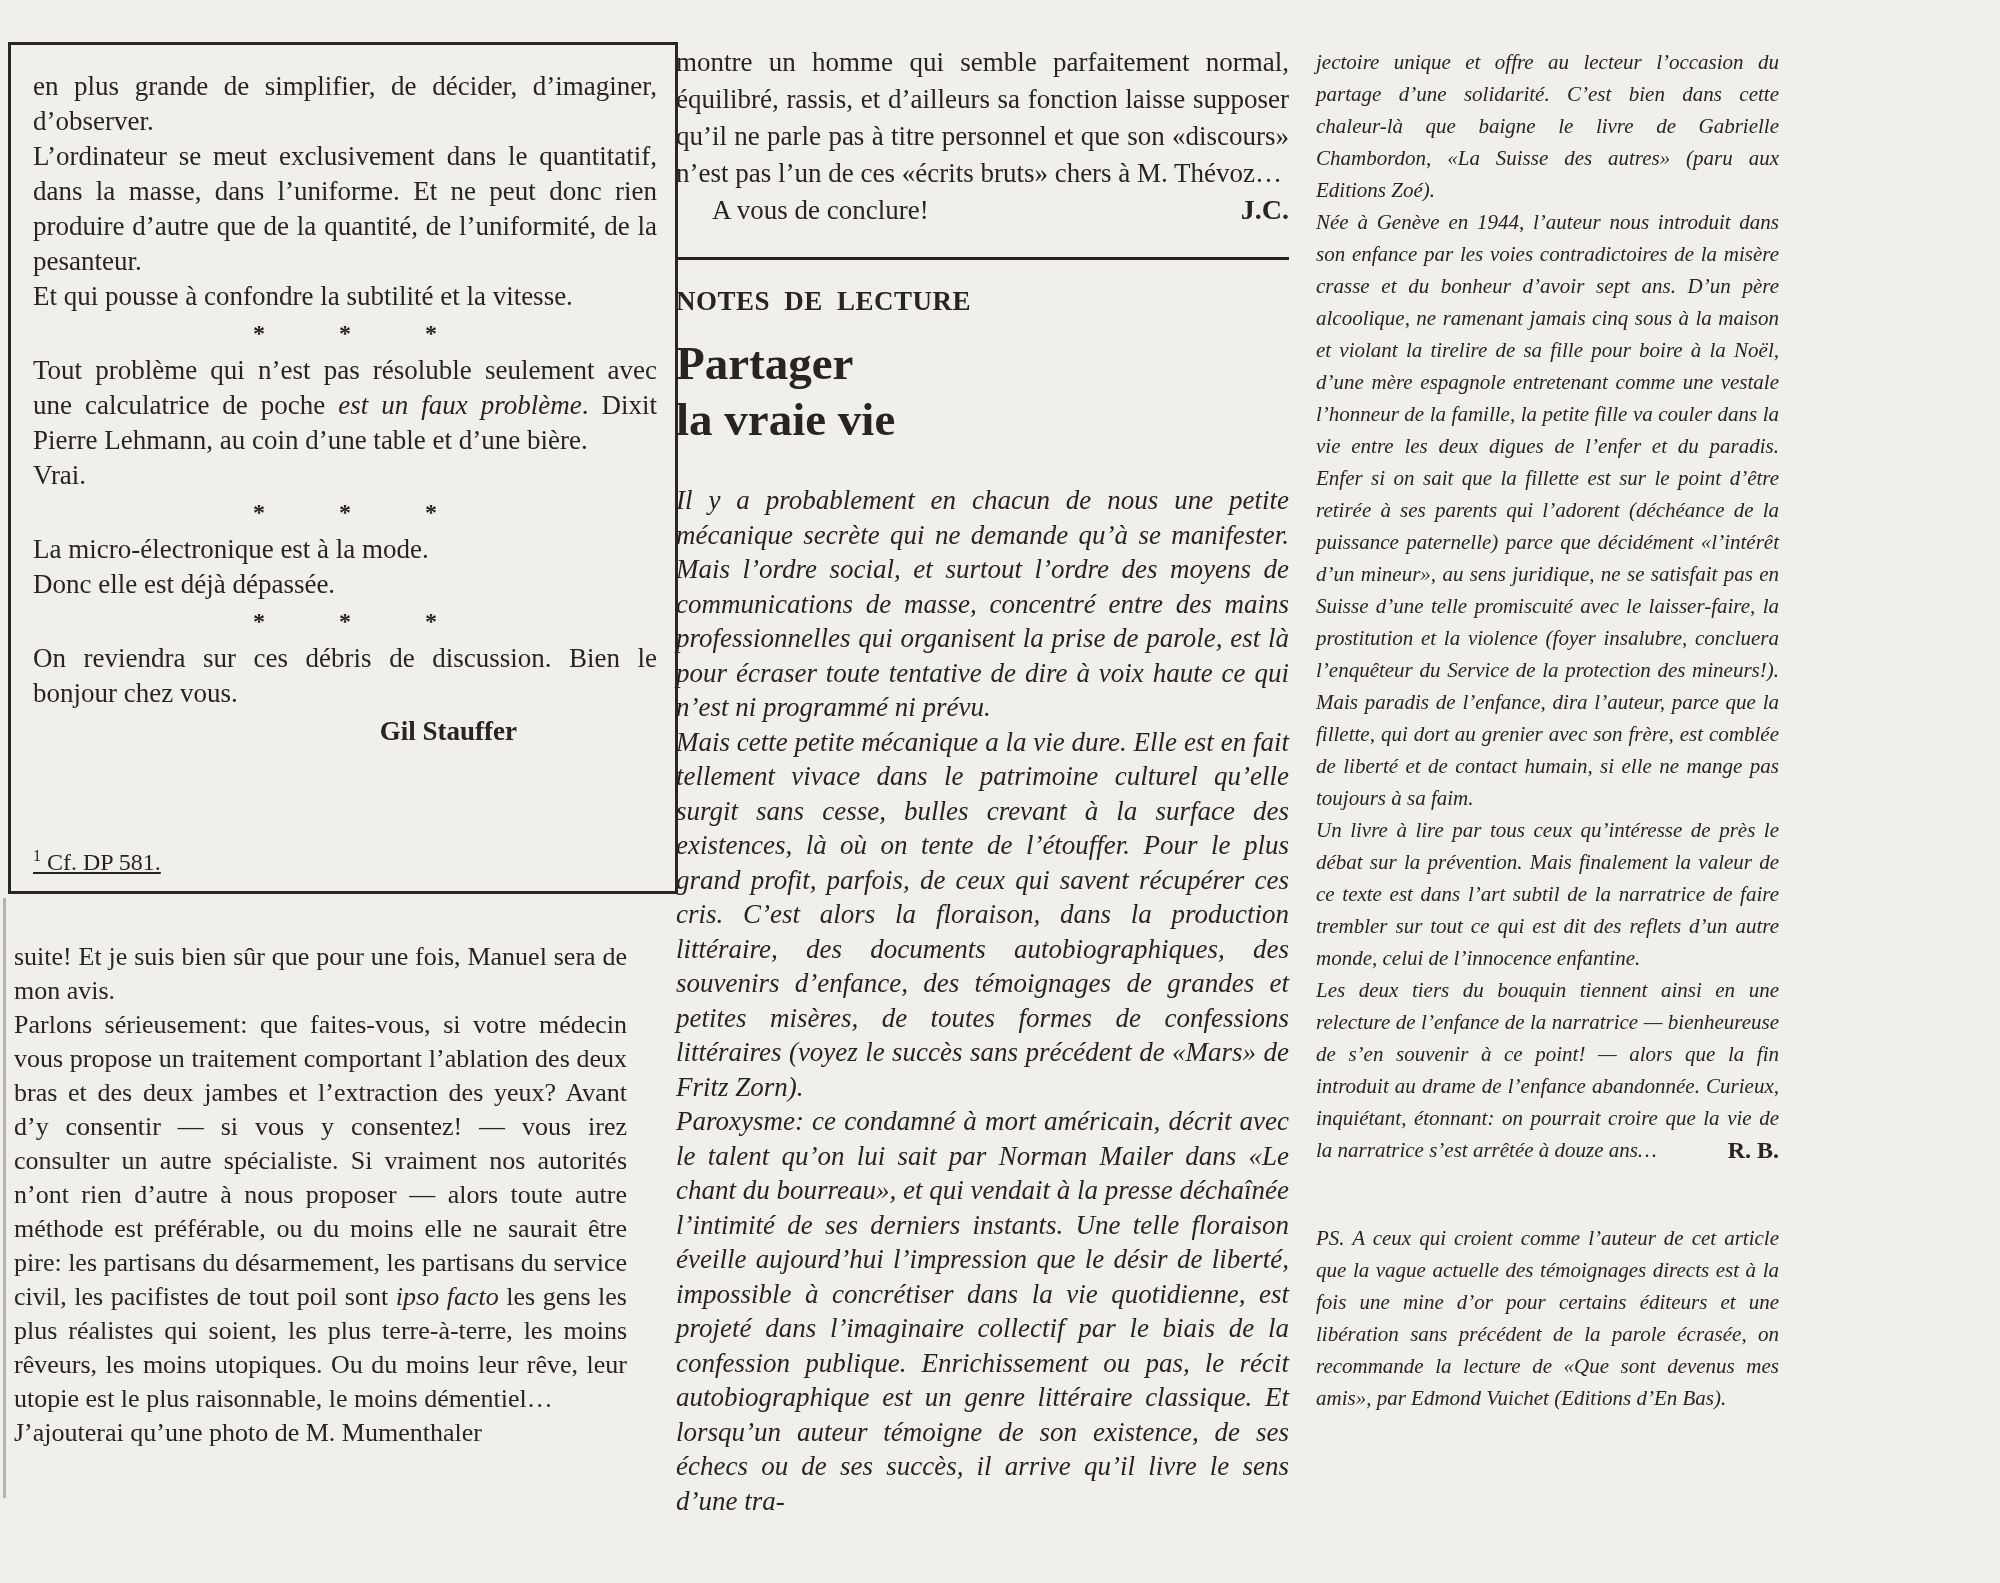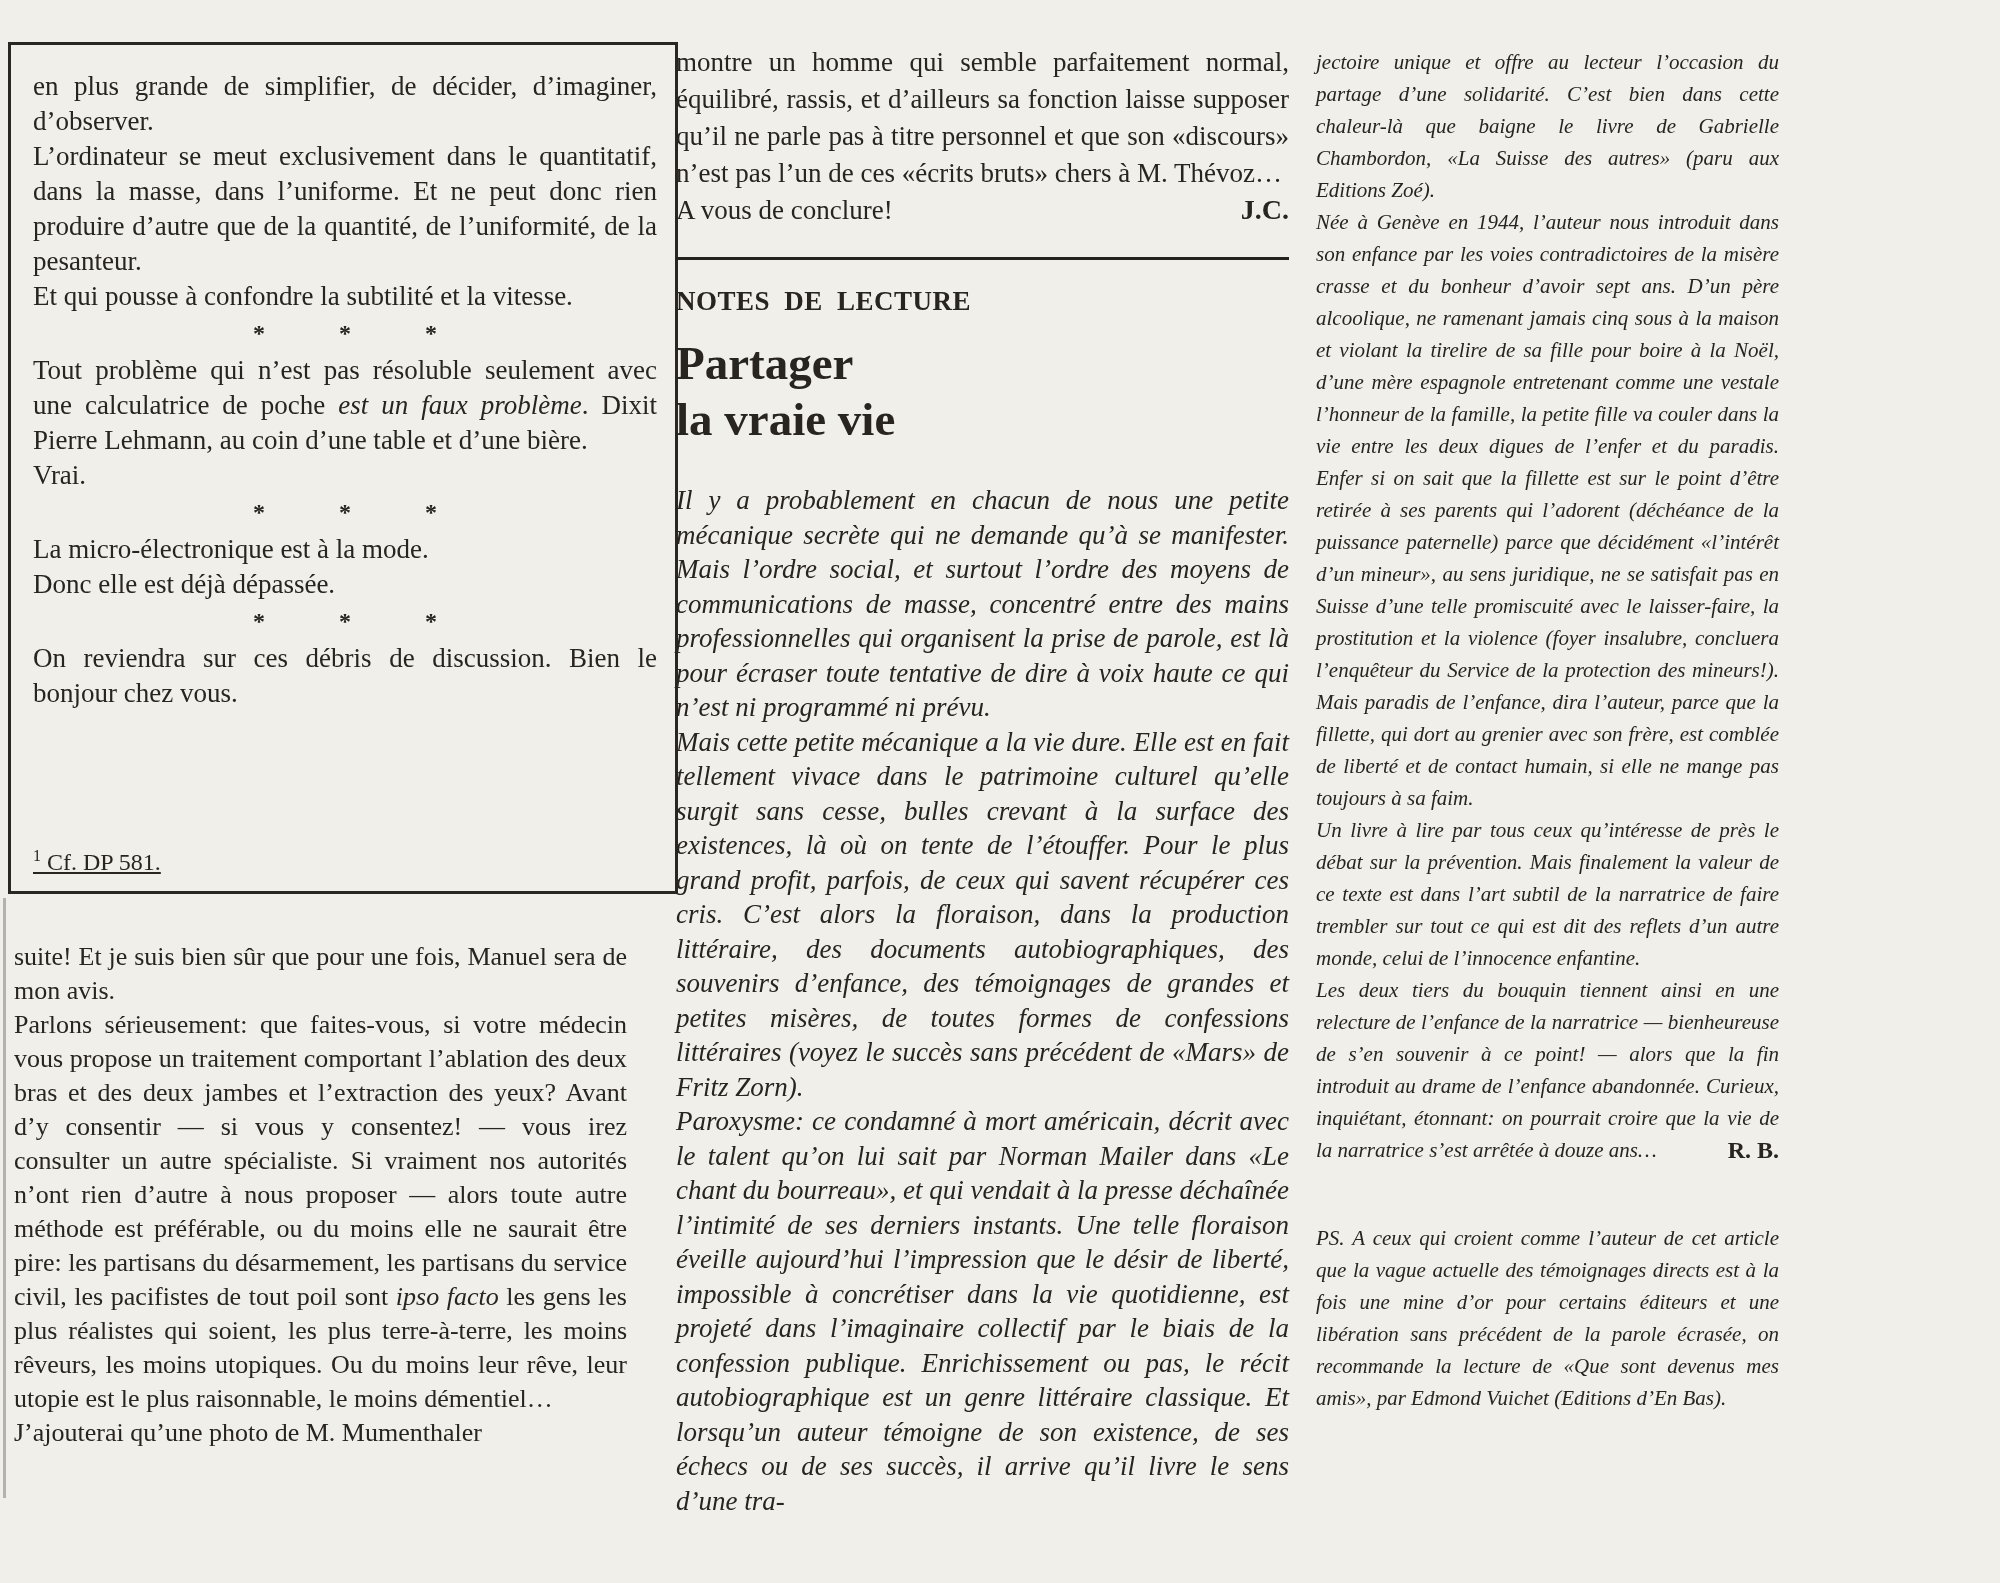"A vous de conclure!" .closing-row .closing { margin-left: none -> 36px }
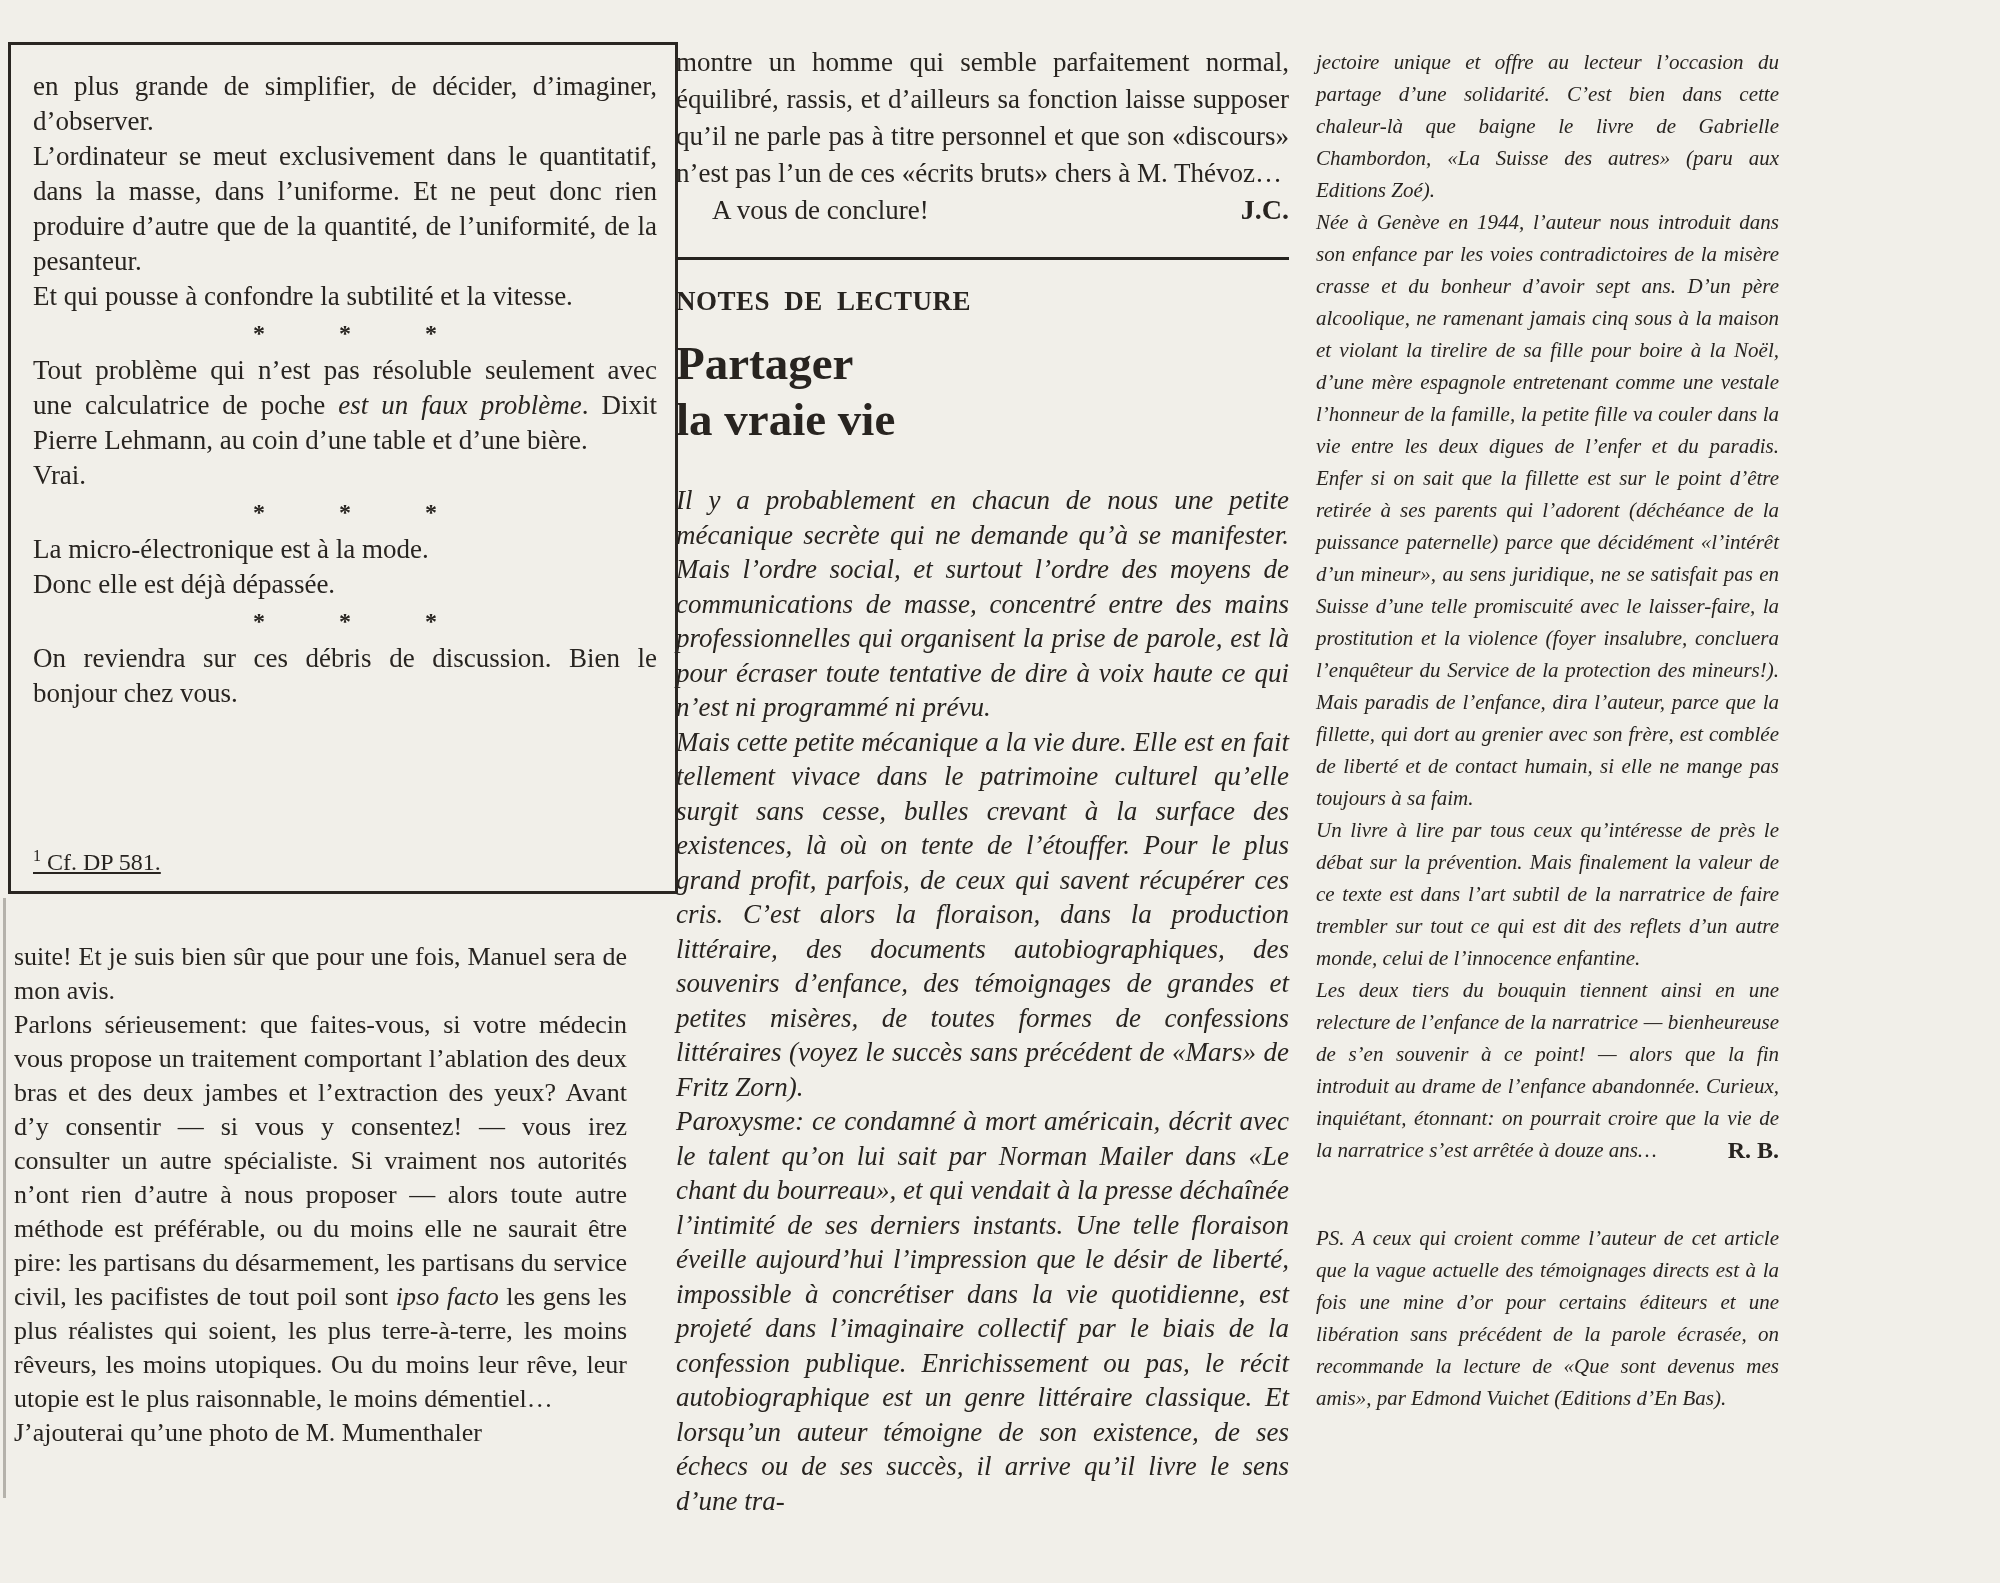"Gil Stauffer" div.box-signature { html: none -> <div>Gil Stauffer</div> }
